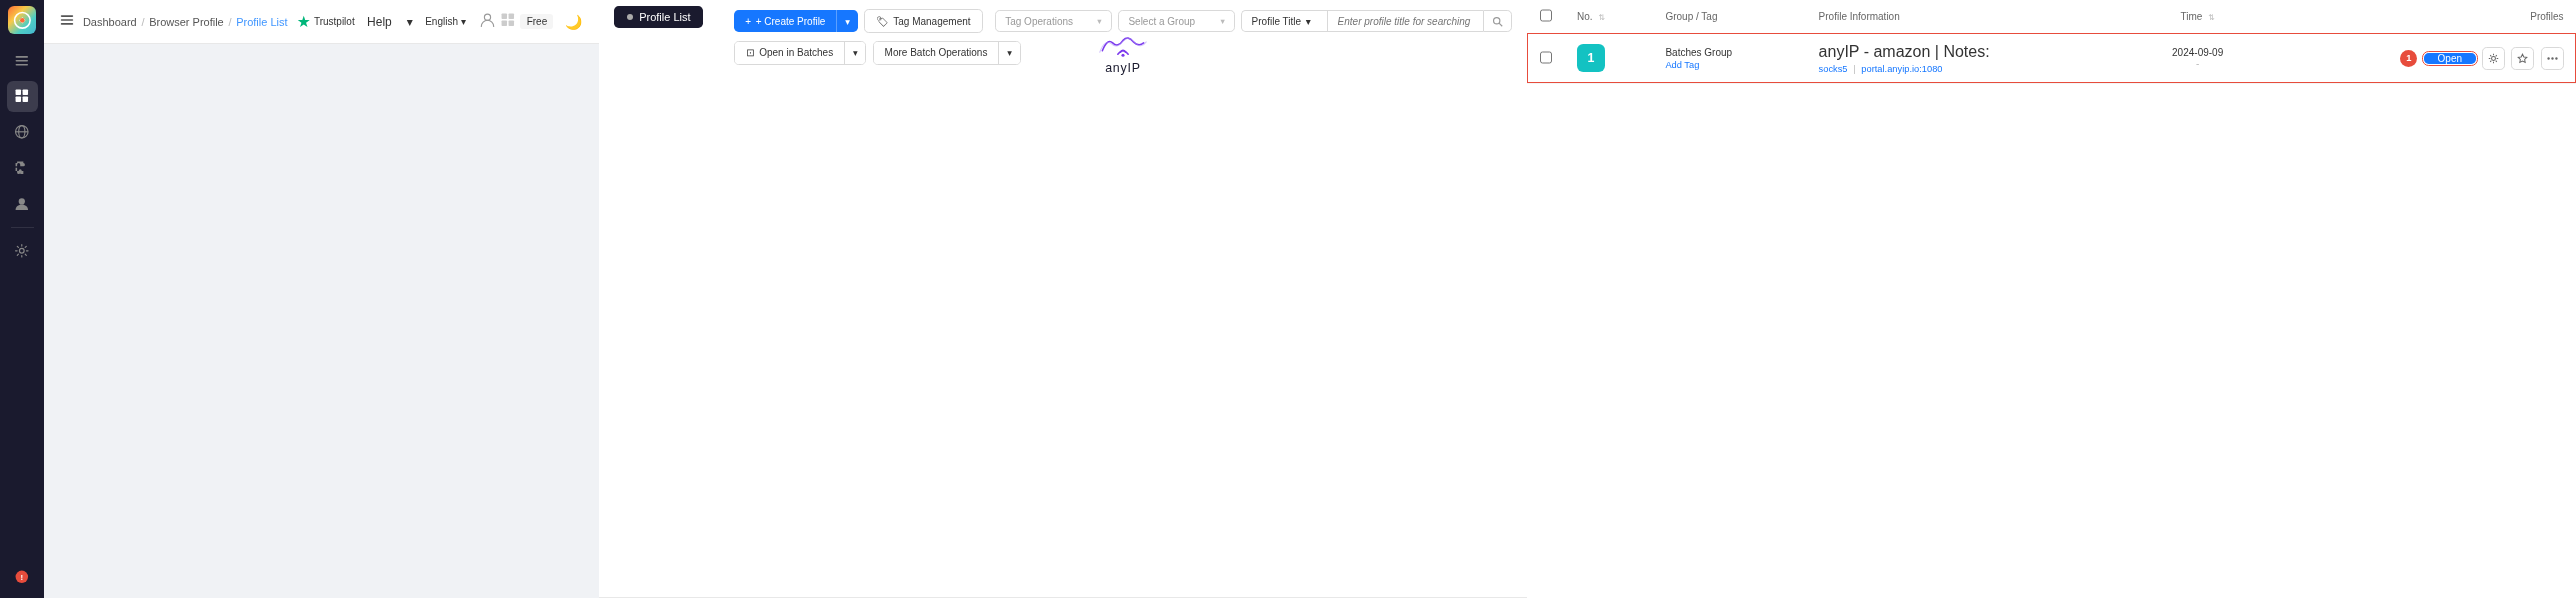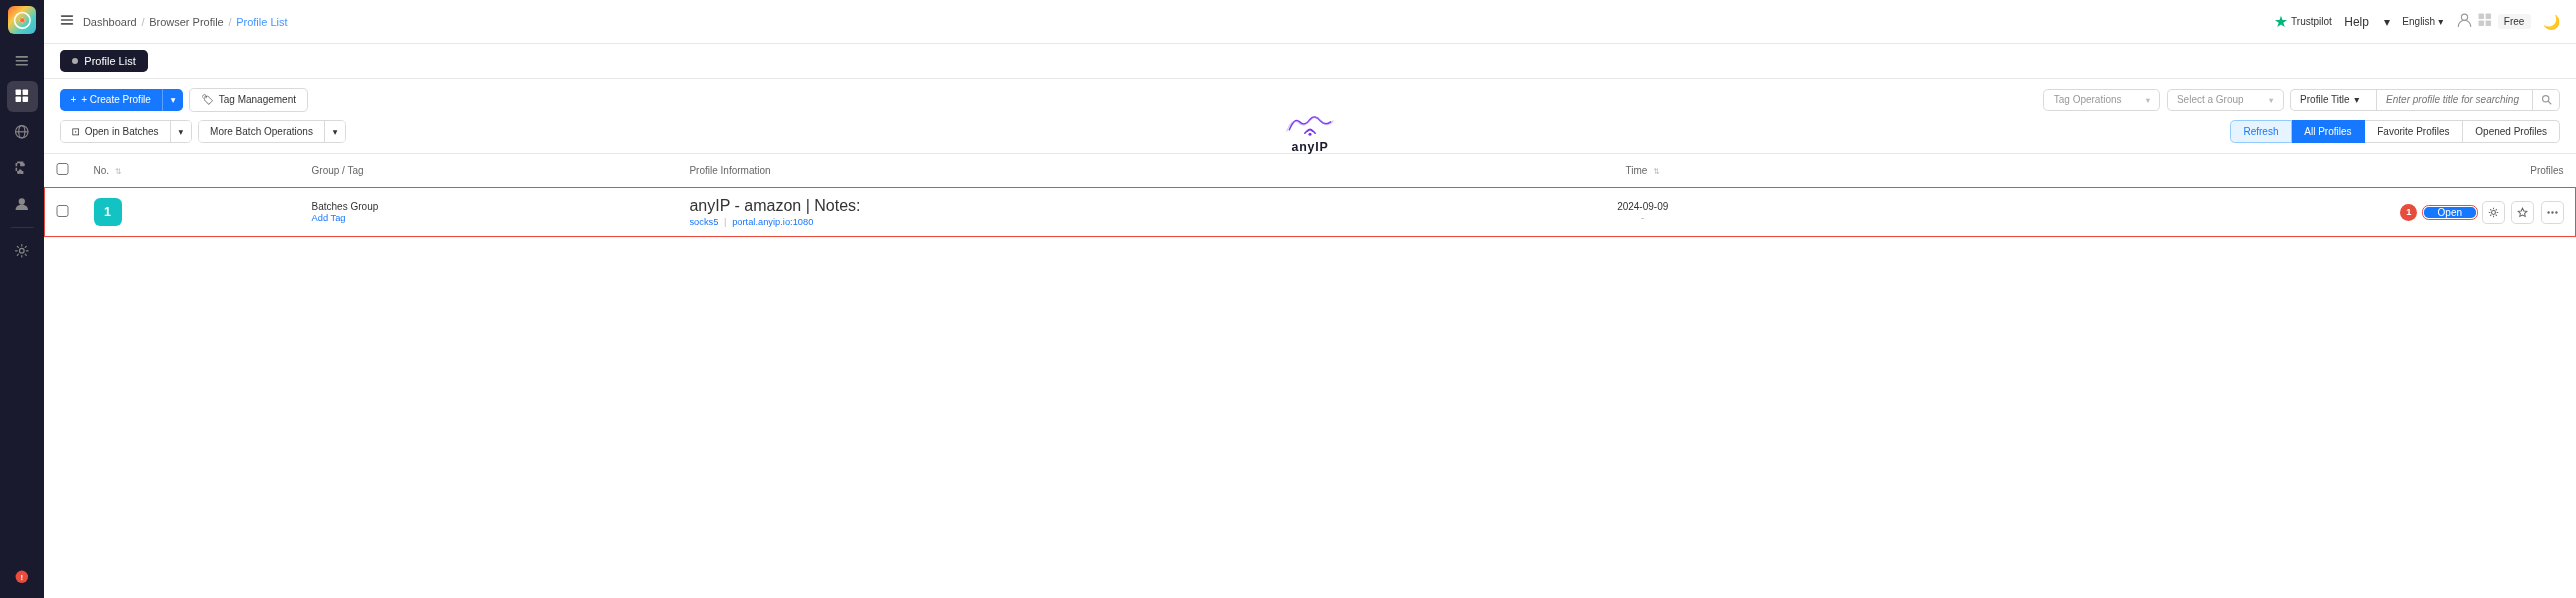"Dashboard" .main { flex-direction: column -> row }
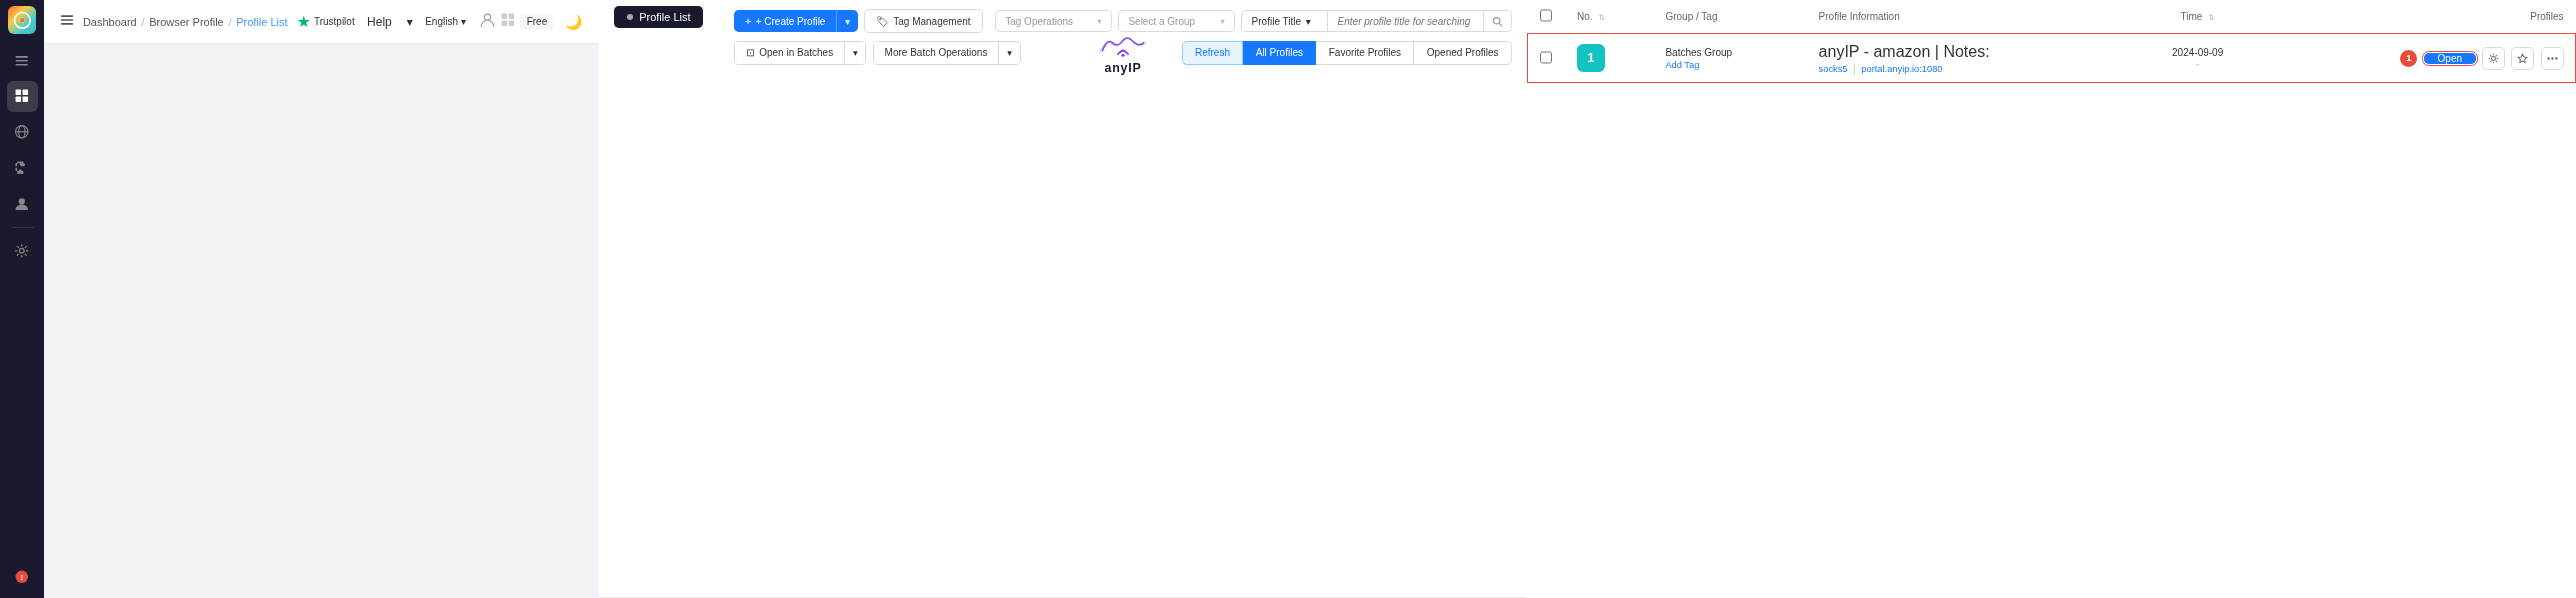"Refresh" div.tab-filters { html: <div> <button>Refresh</button> <button>All Profiles</button> <button>Favorite Profiles</button> <button>Opened Profiles</button> </div> -> none }
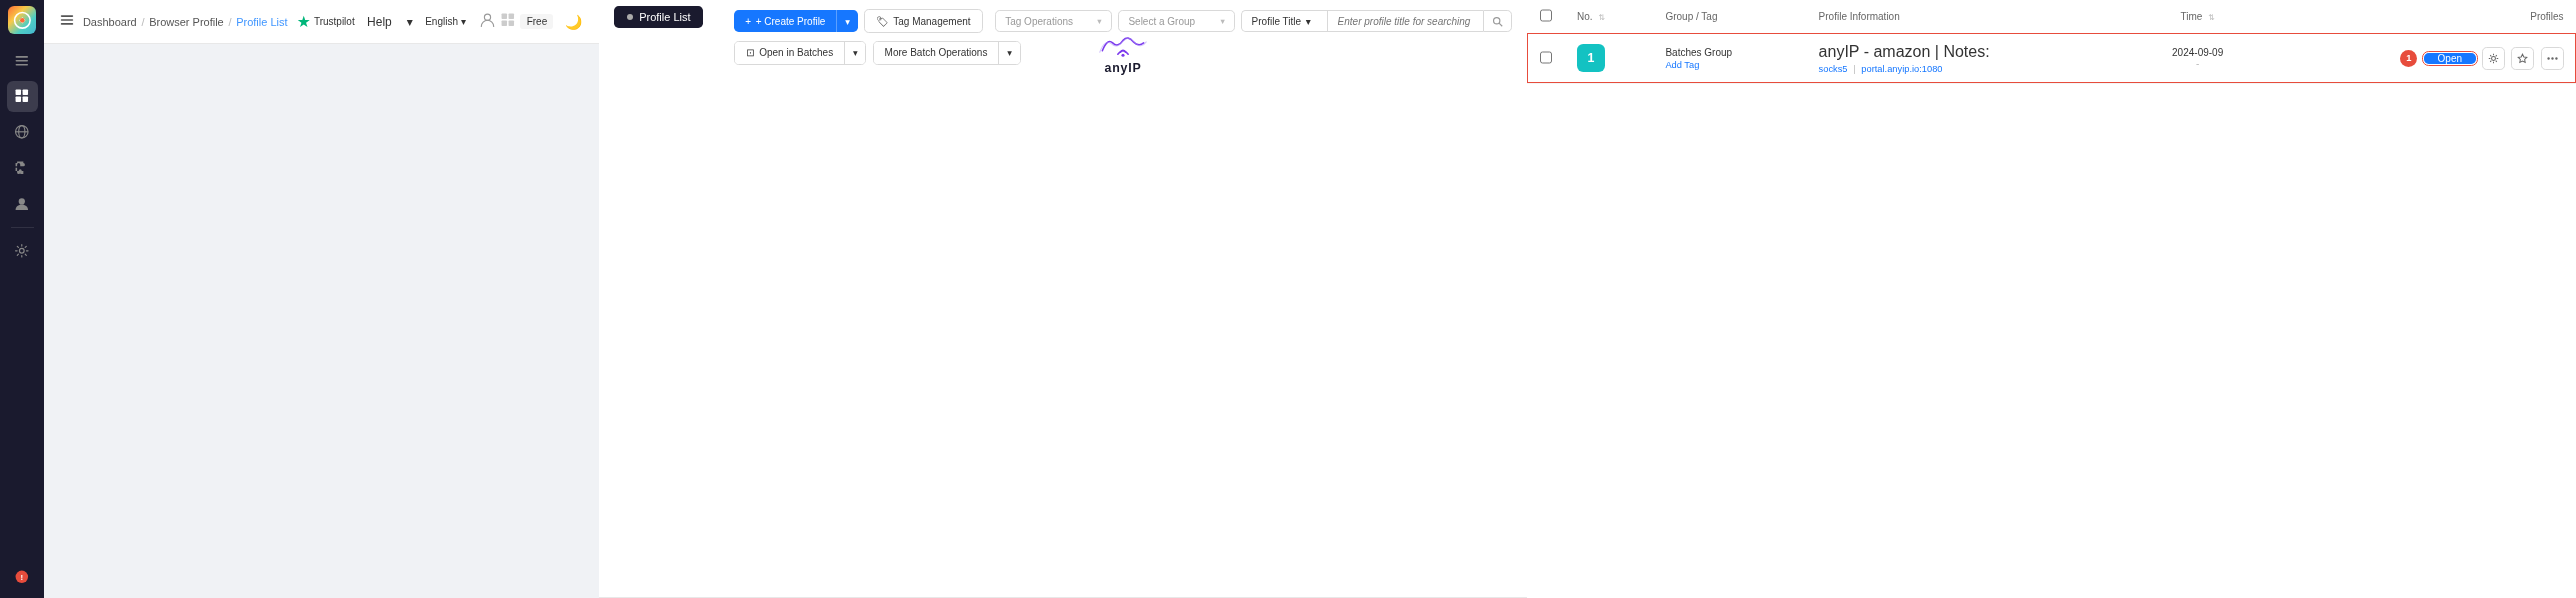"anyIP" span { font-weight: bold -> normal }
